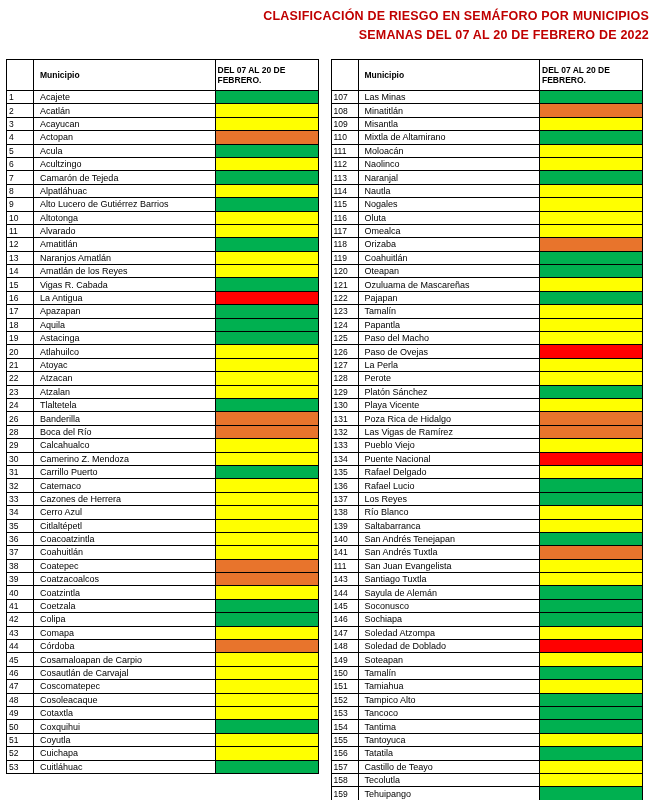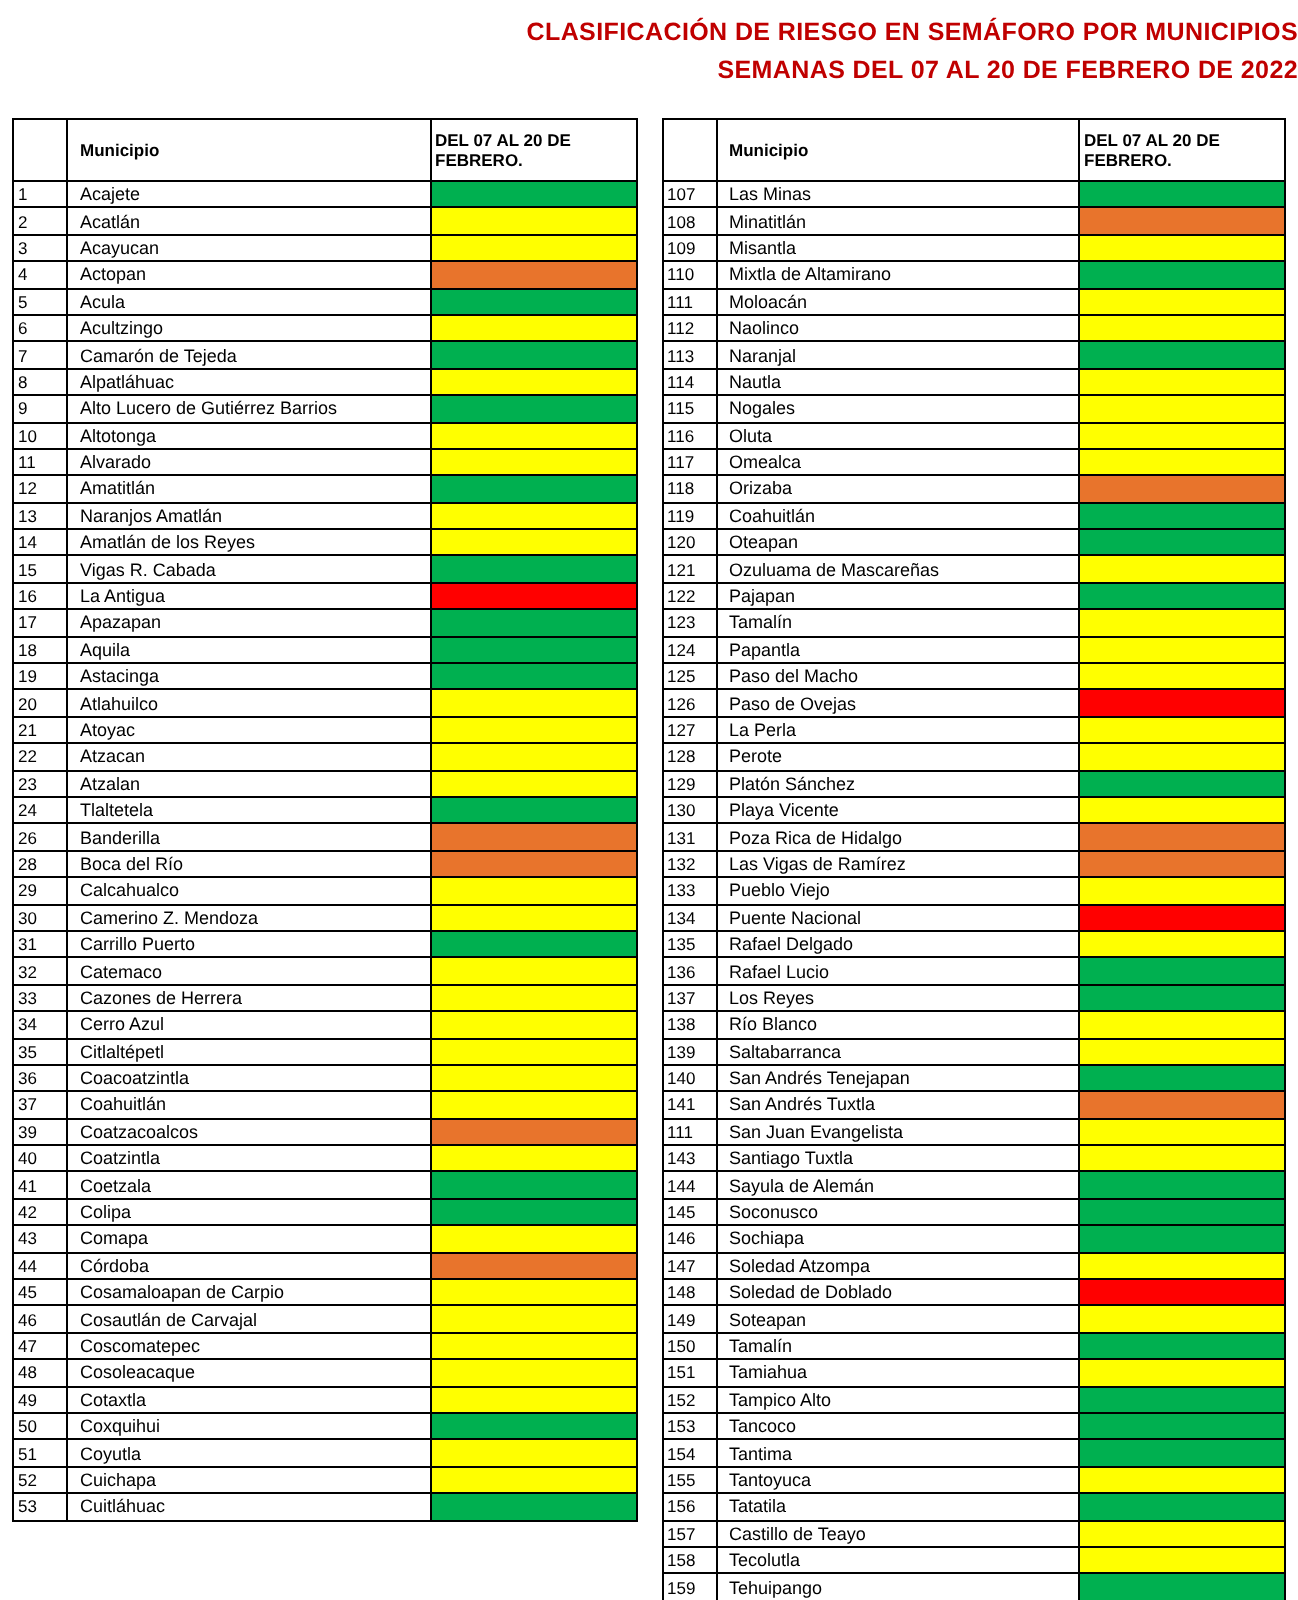"38" tr { html: none -> <tr> <td>38</td> <td>Coatepec</td> <td></td> </tr> }
